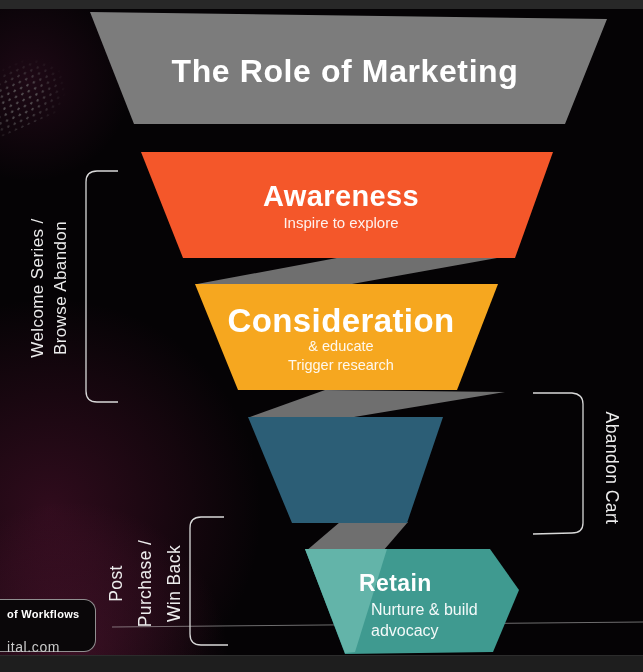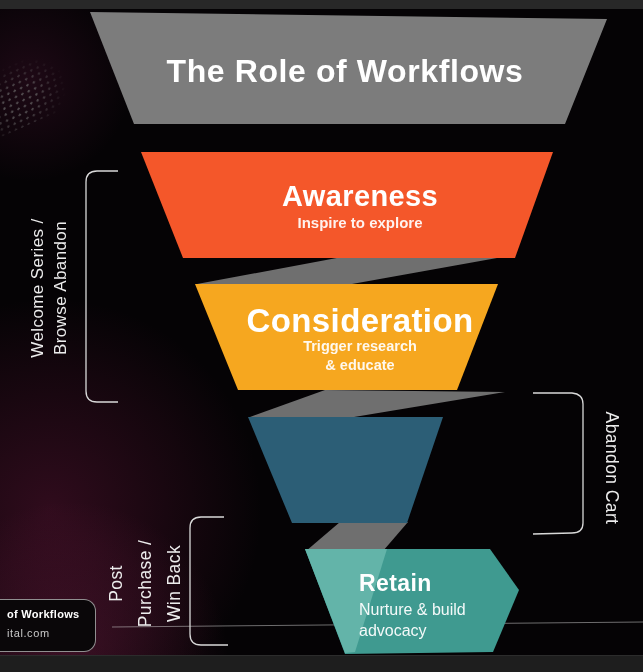"The Role of Workflows" div.abs { text: Workflows -> Marketing }
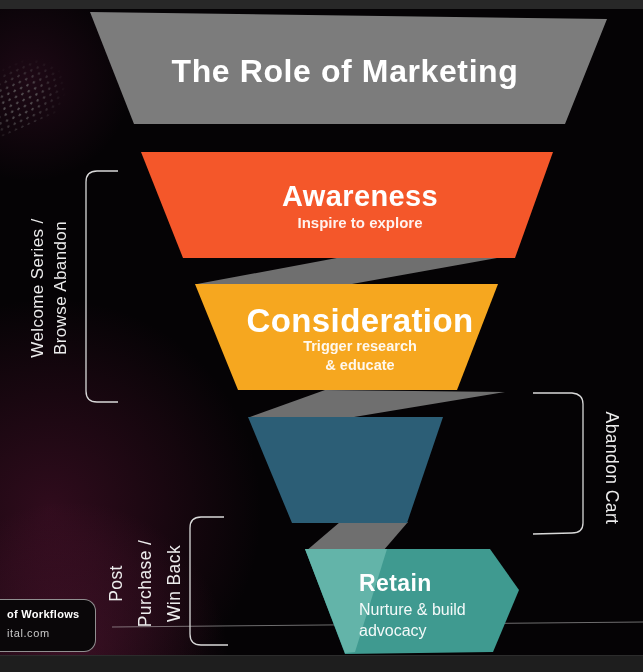"Awareness" .stage-block { left: 160px -> 141px }
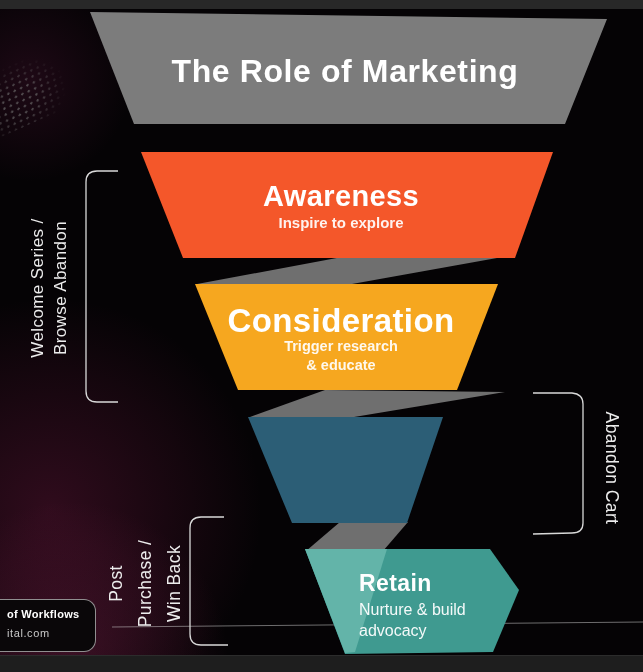"Inspire to explore" .stage-block .s { font-weight: bold -> none }
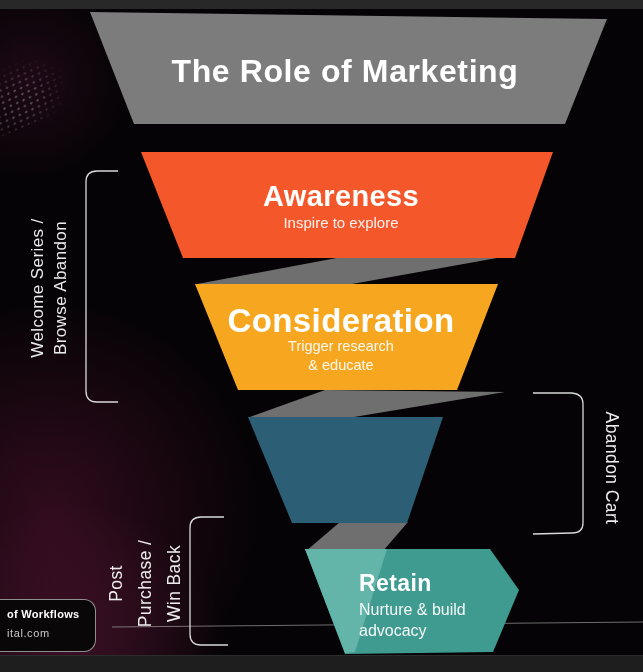"Trigger research" div.s { order: before "& educate" -> after "& educate" }
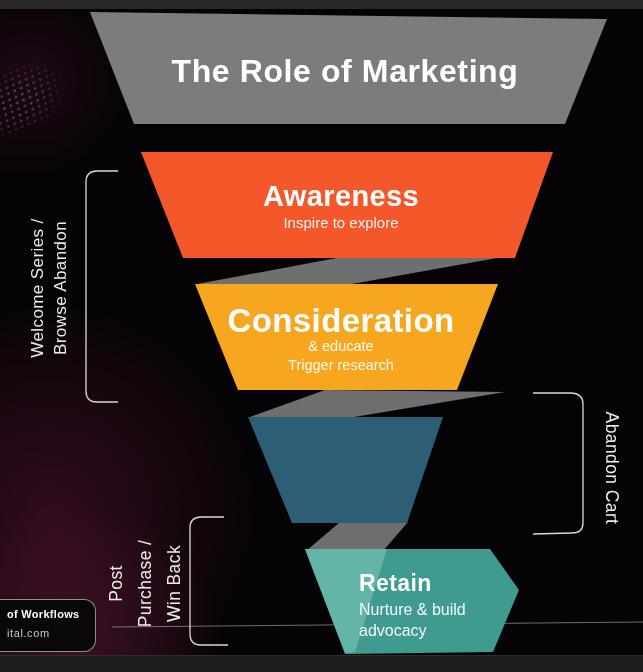"Nurture & build" .blk-retain .s { margin-left: none -> 12px }
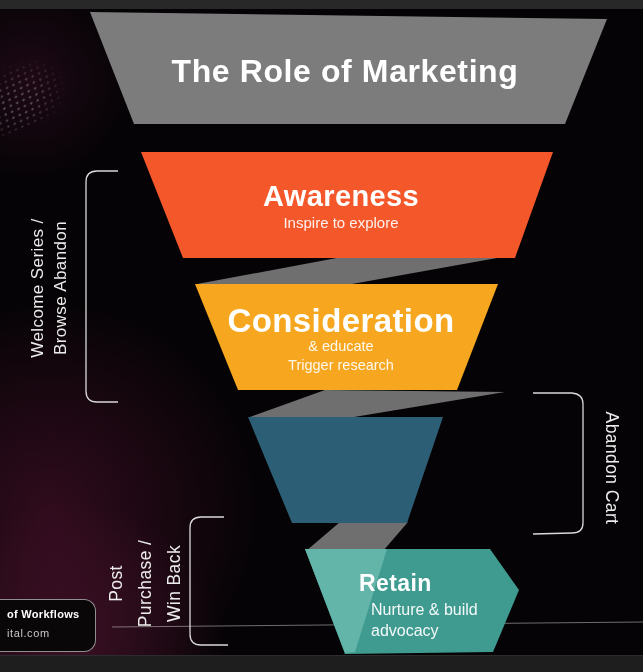"ital.com" .footer-card .l2 { font-size: 11px -> 14px; margin-top: 7px -> 19px }
